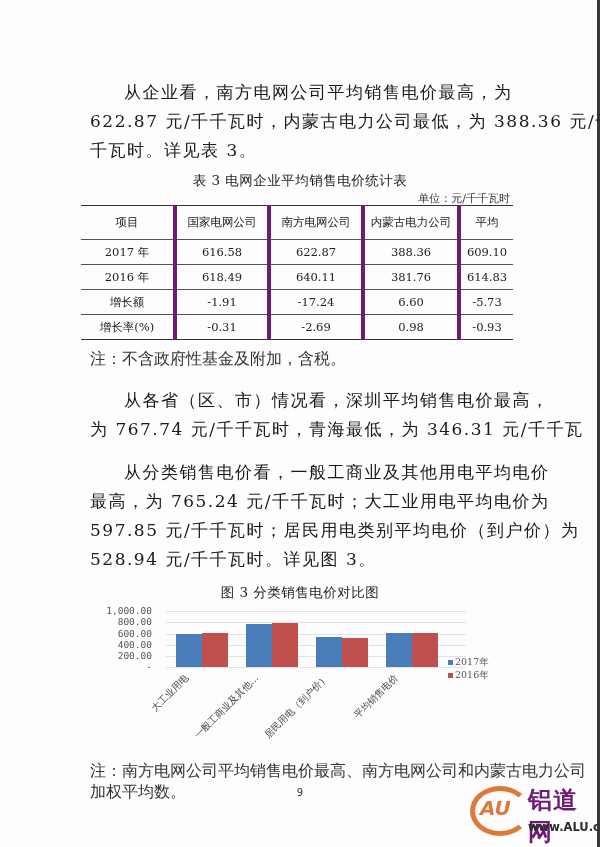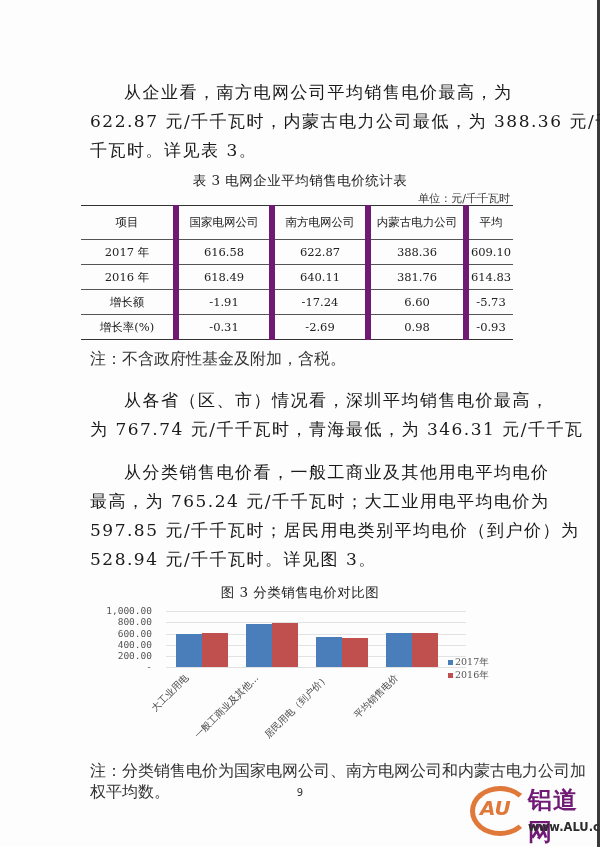"国家电网公司" table.t3 td { border-left: 6px solid #701a75 -> 4px solid #701a75 }
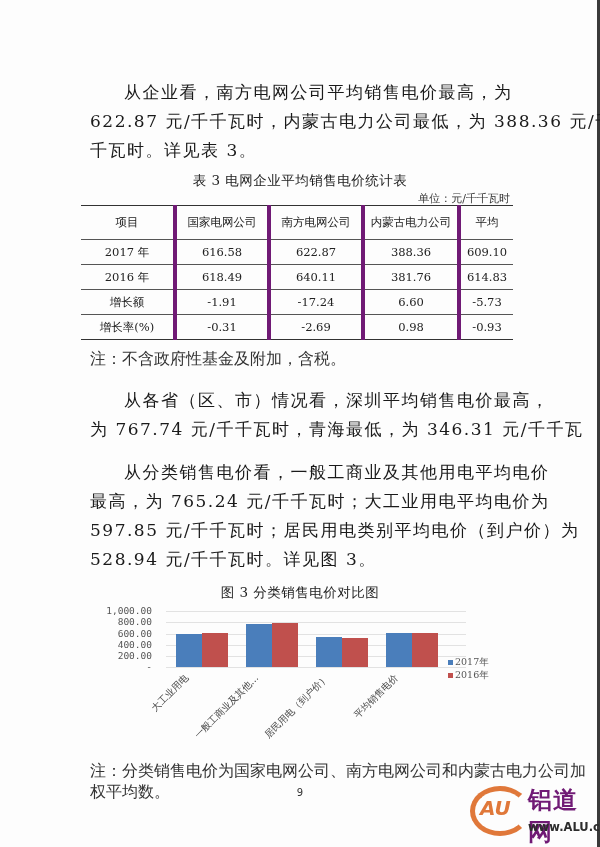"注：分类销售电价为国家电网公司、南方电网公司和内蒙古电力公司加权平均数。" div.note { text: 分类销售电价为国家电网公司 -> 南方电网公司平均销售电价最高 }
